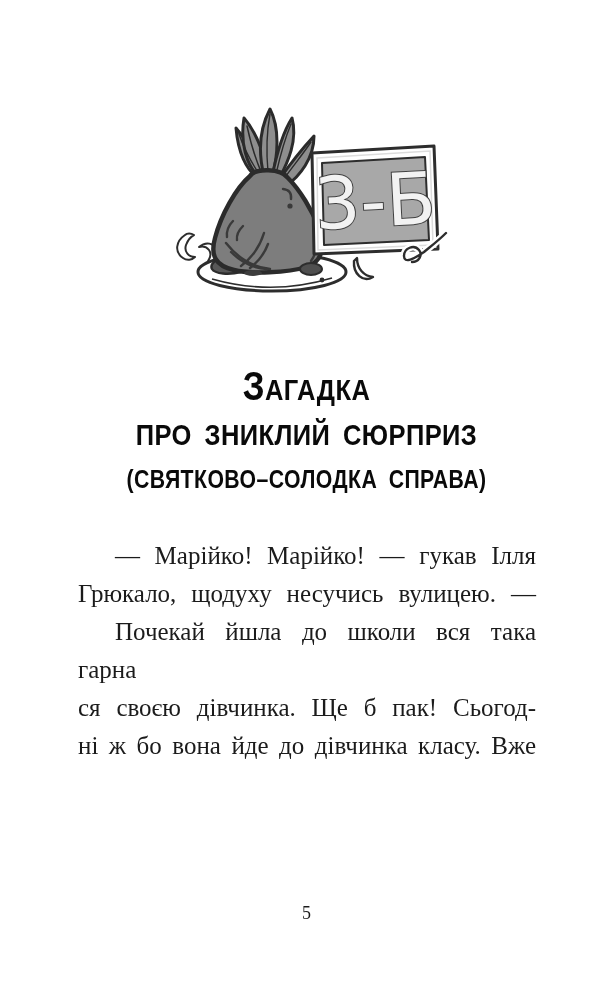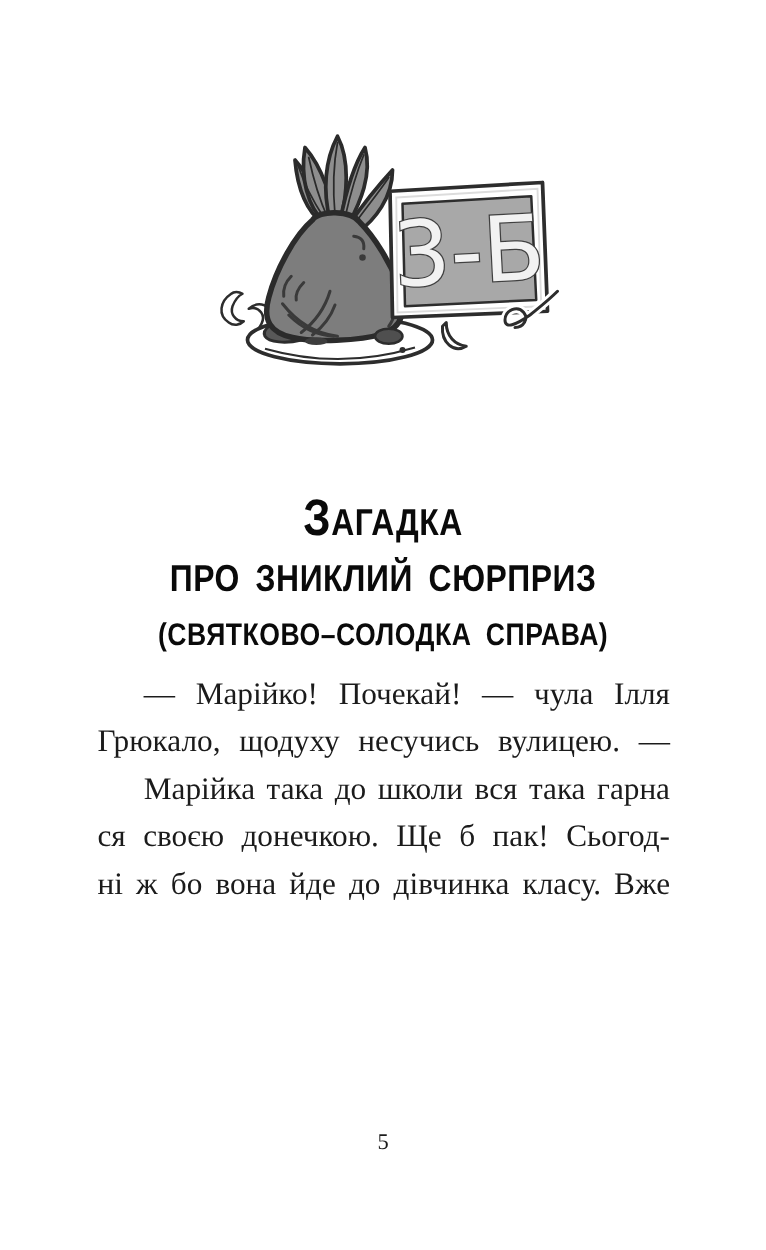"ЗАГАДКА" .chapter-title { margin-top: 28px -> none }
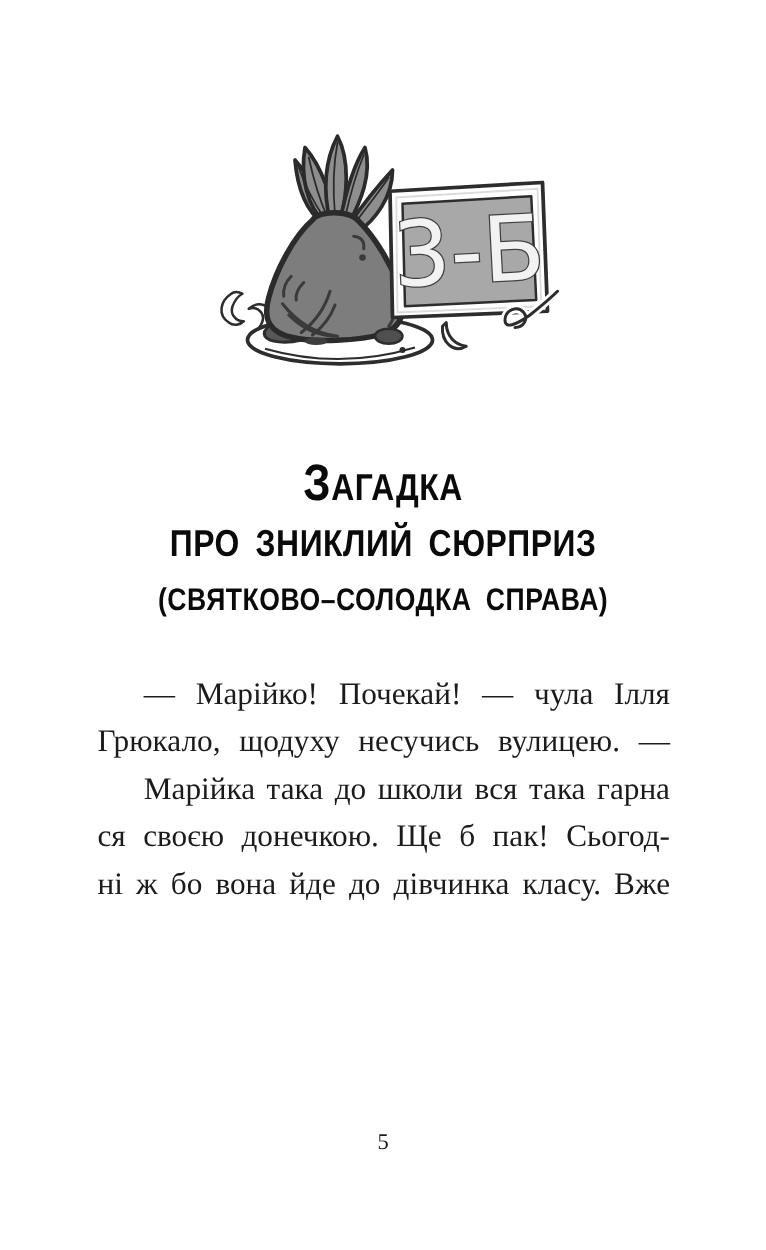"— Марійко! Почекай! — чула" div.line { text: Почекай! — чула -> Марійко! — гукав }
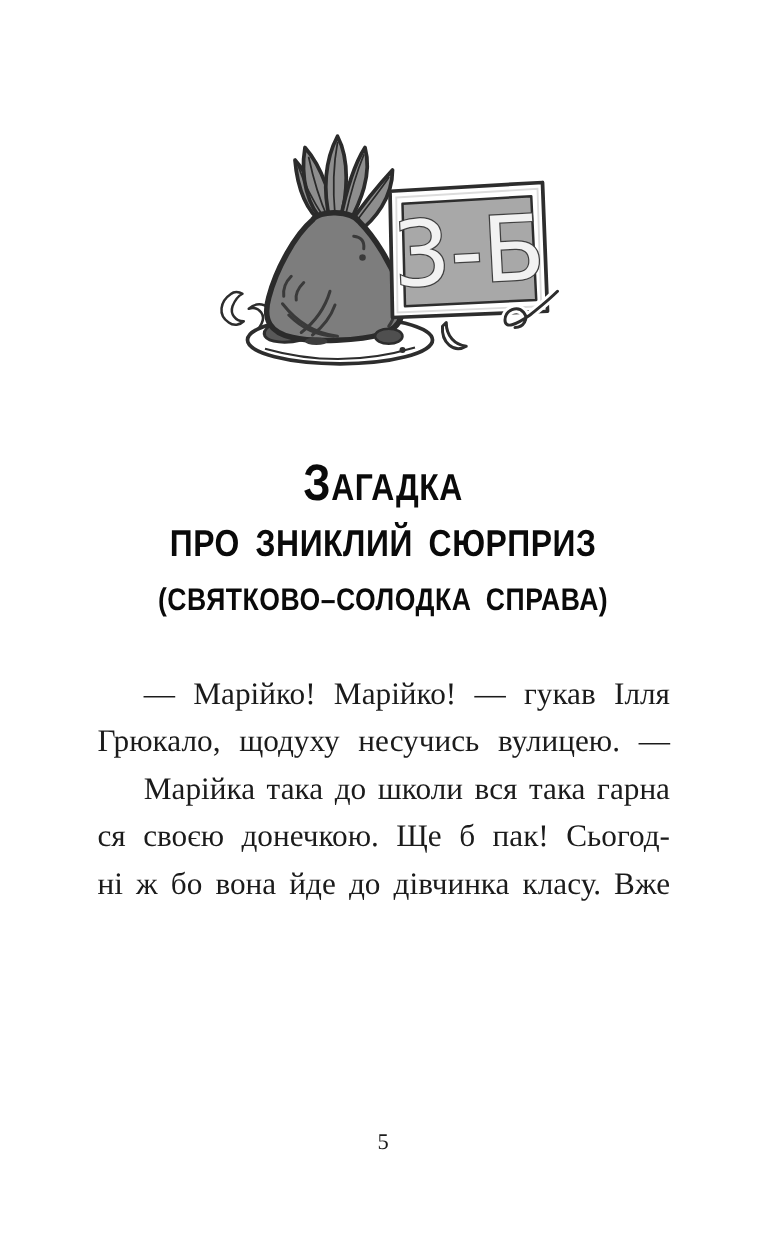"Марійка така до школи вся" div.line { text: Марійка така -> Почекай йшла }
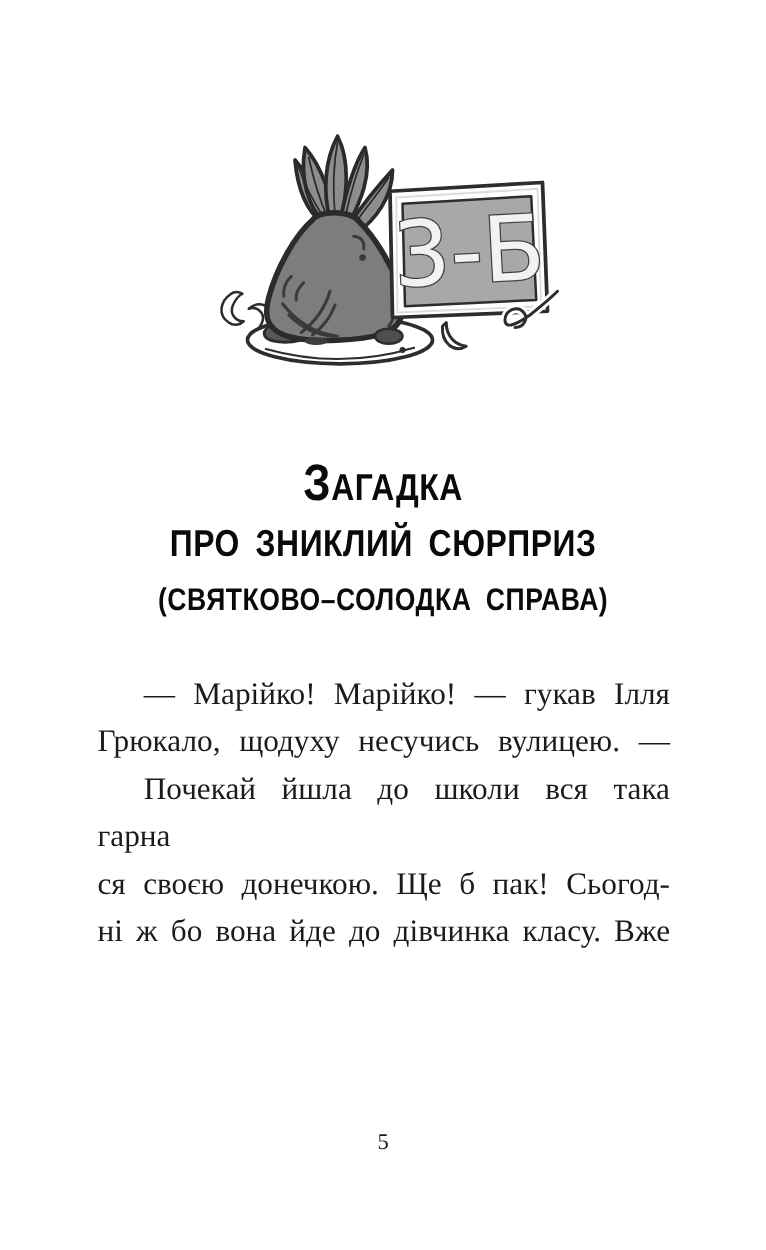"ся своєю донечкою. Ще б" div.line { text: донечкою -> дівчинка }
